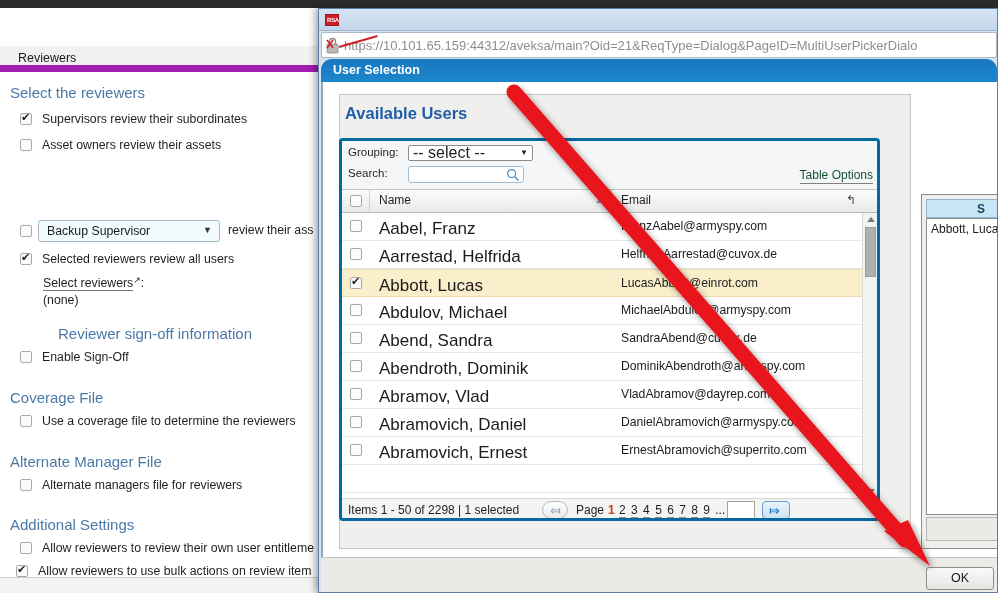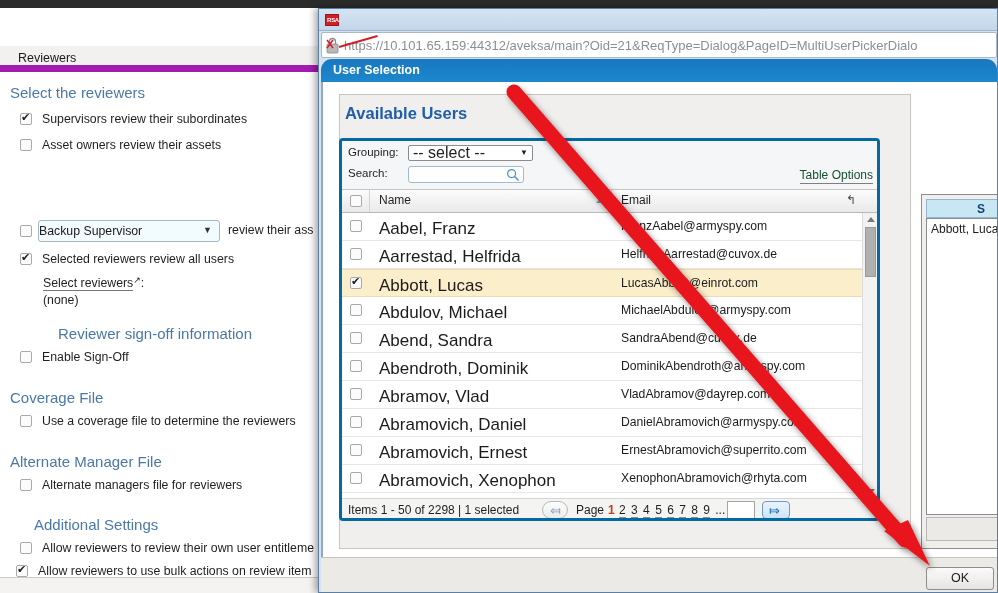"Backup Supervisor" #bs-select .val { left: 0 -> 8px }
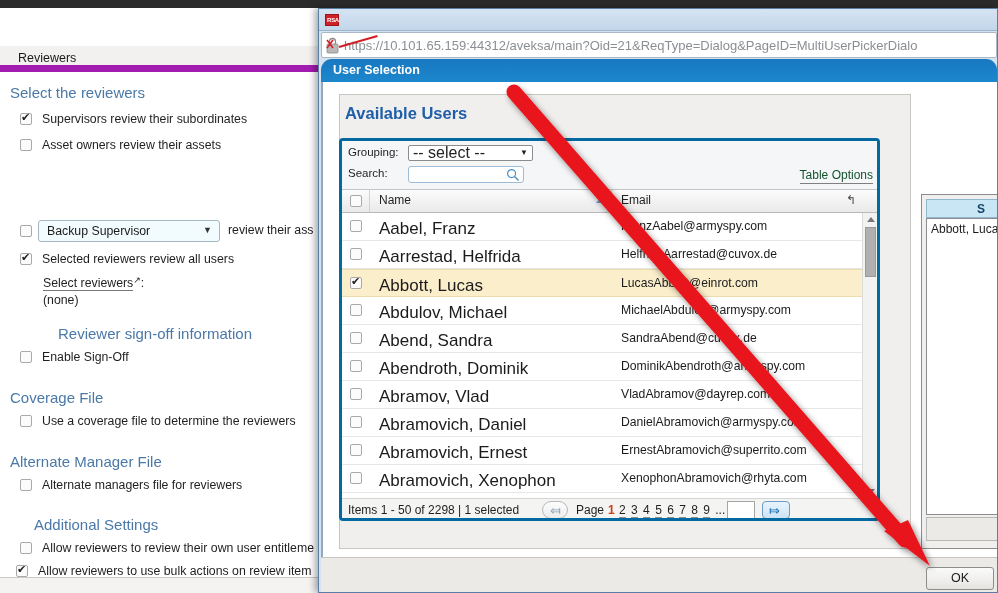"Abramovich, Xenophon" div.row { html: <div> <span></span> <span>Abramovich, Xenophon</span> <span>XenophonAbramovich@rhyta.com</span> </div> -> none }
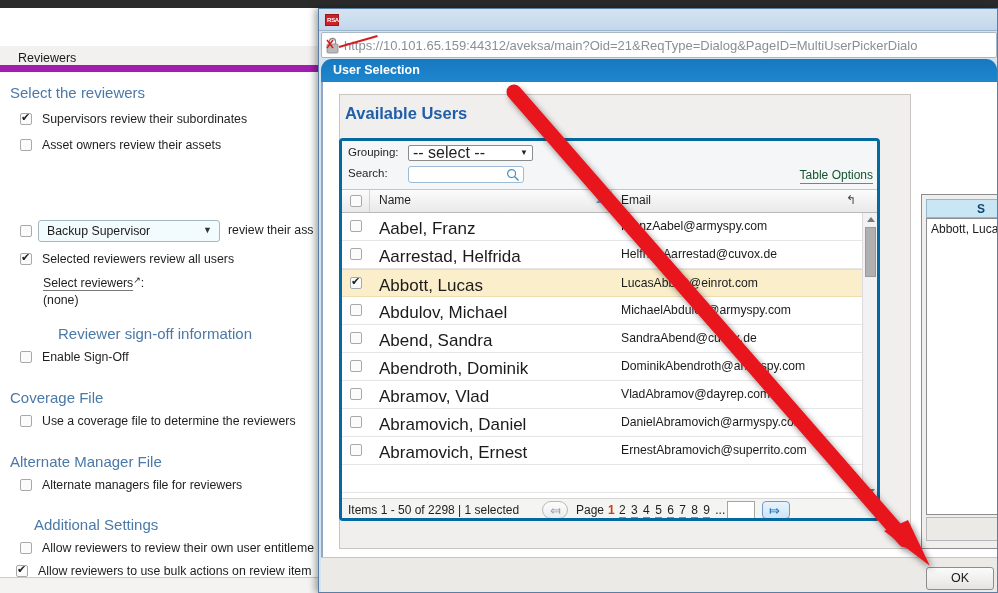"Additional Settings" div.section-head { margin-left: 24px -> none }
